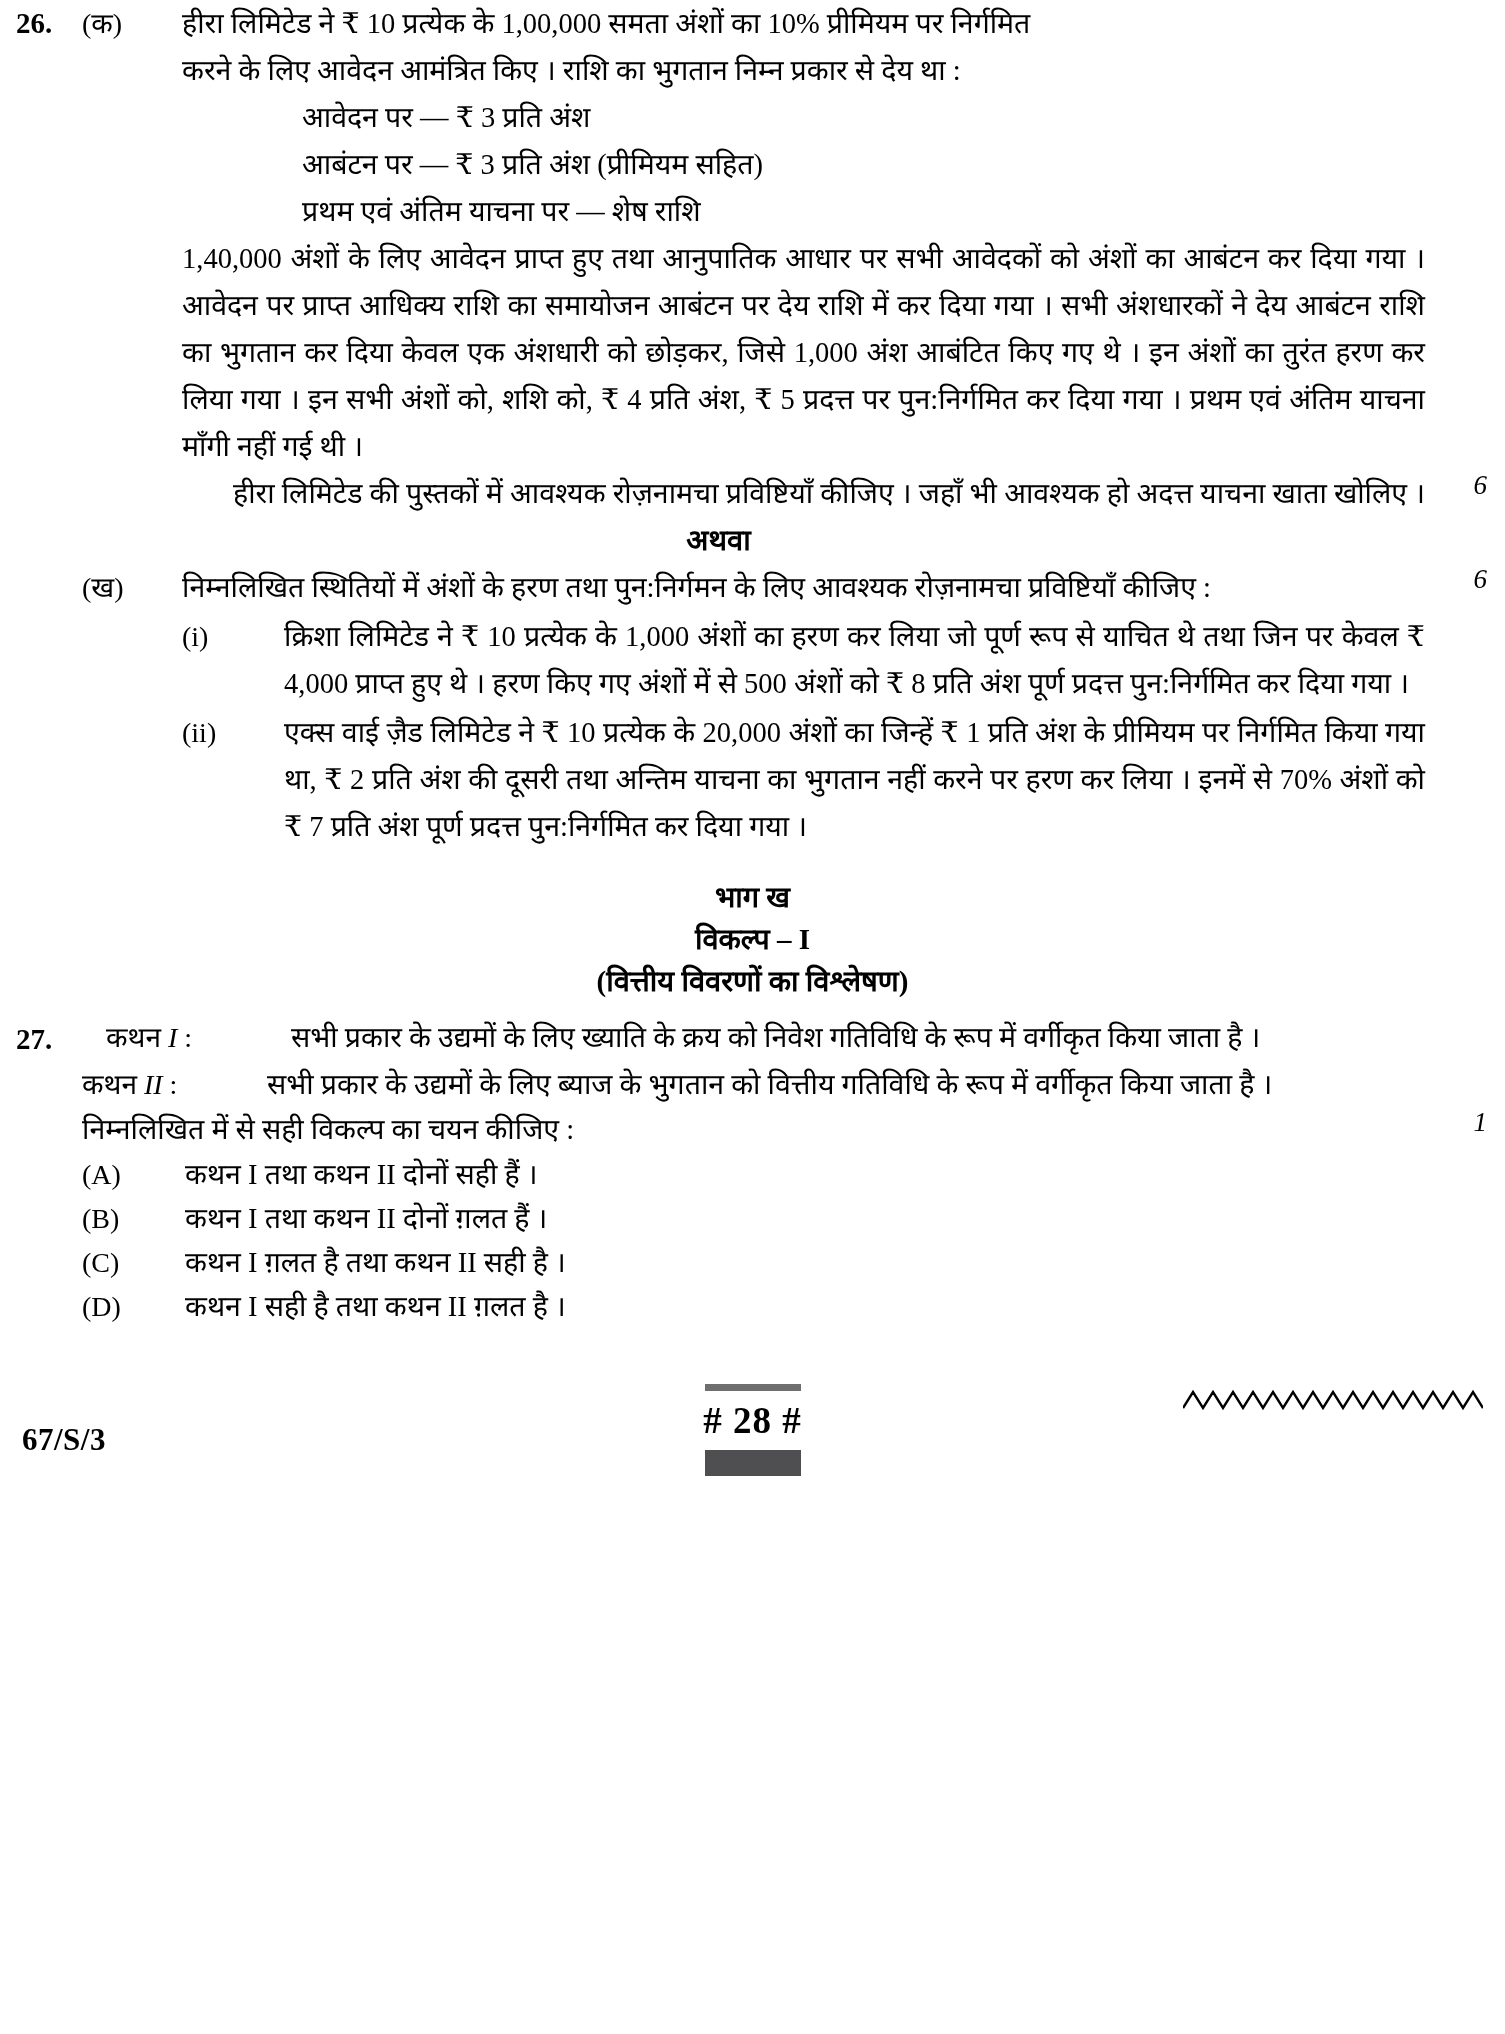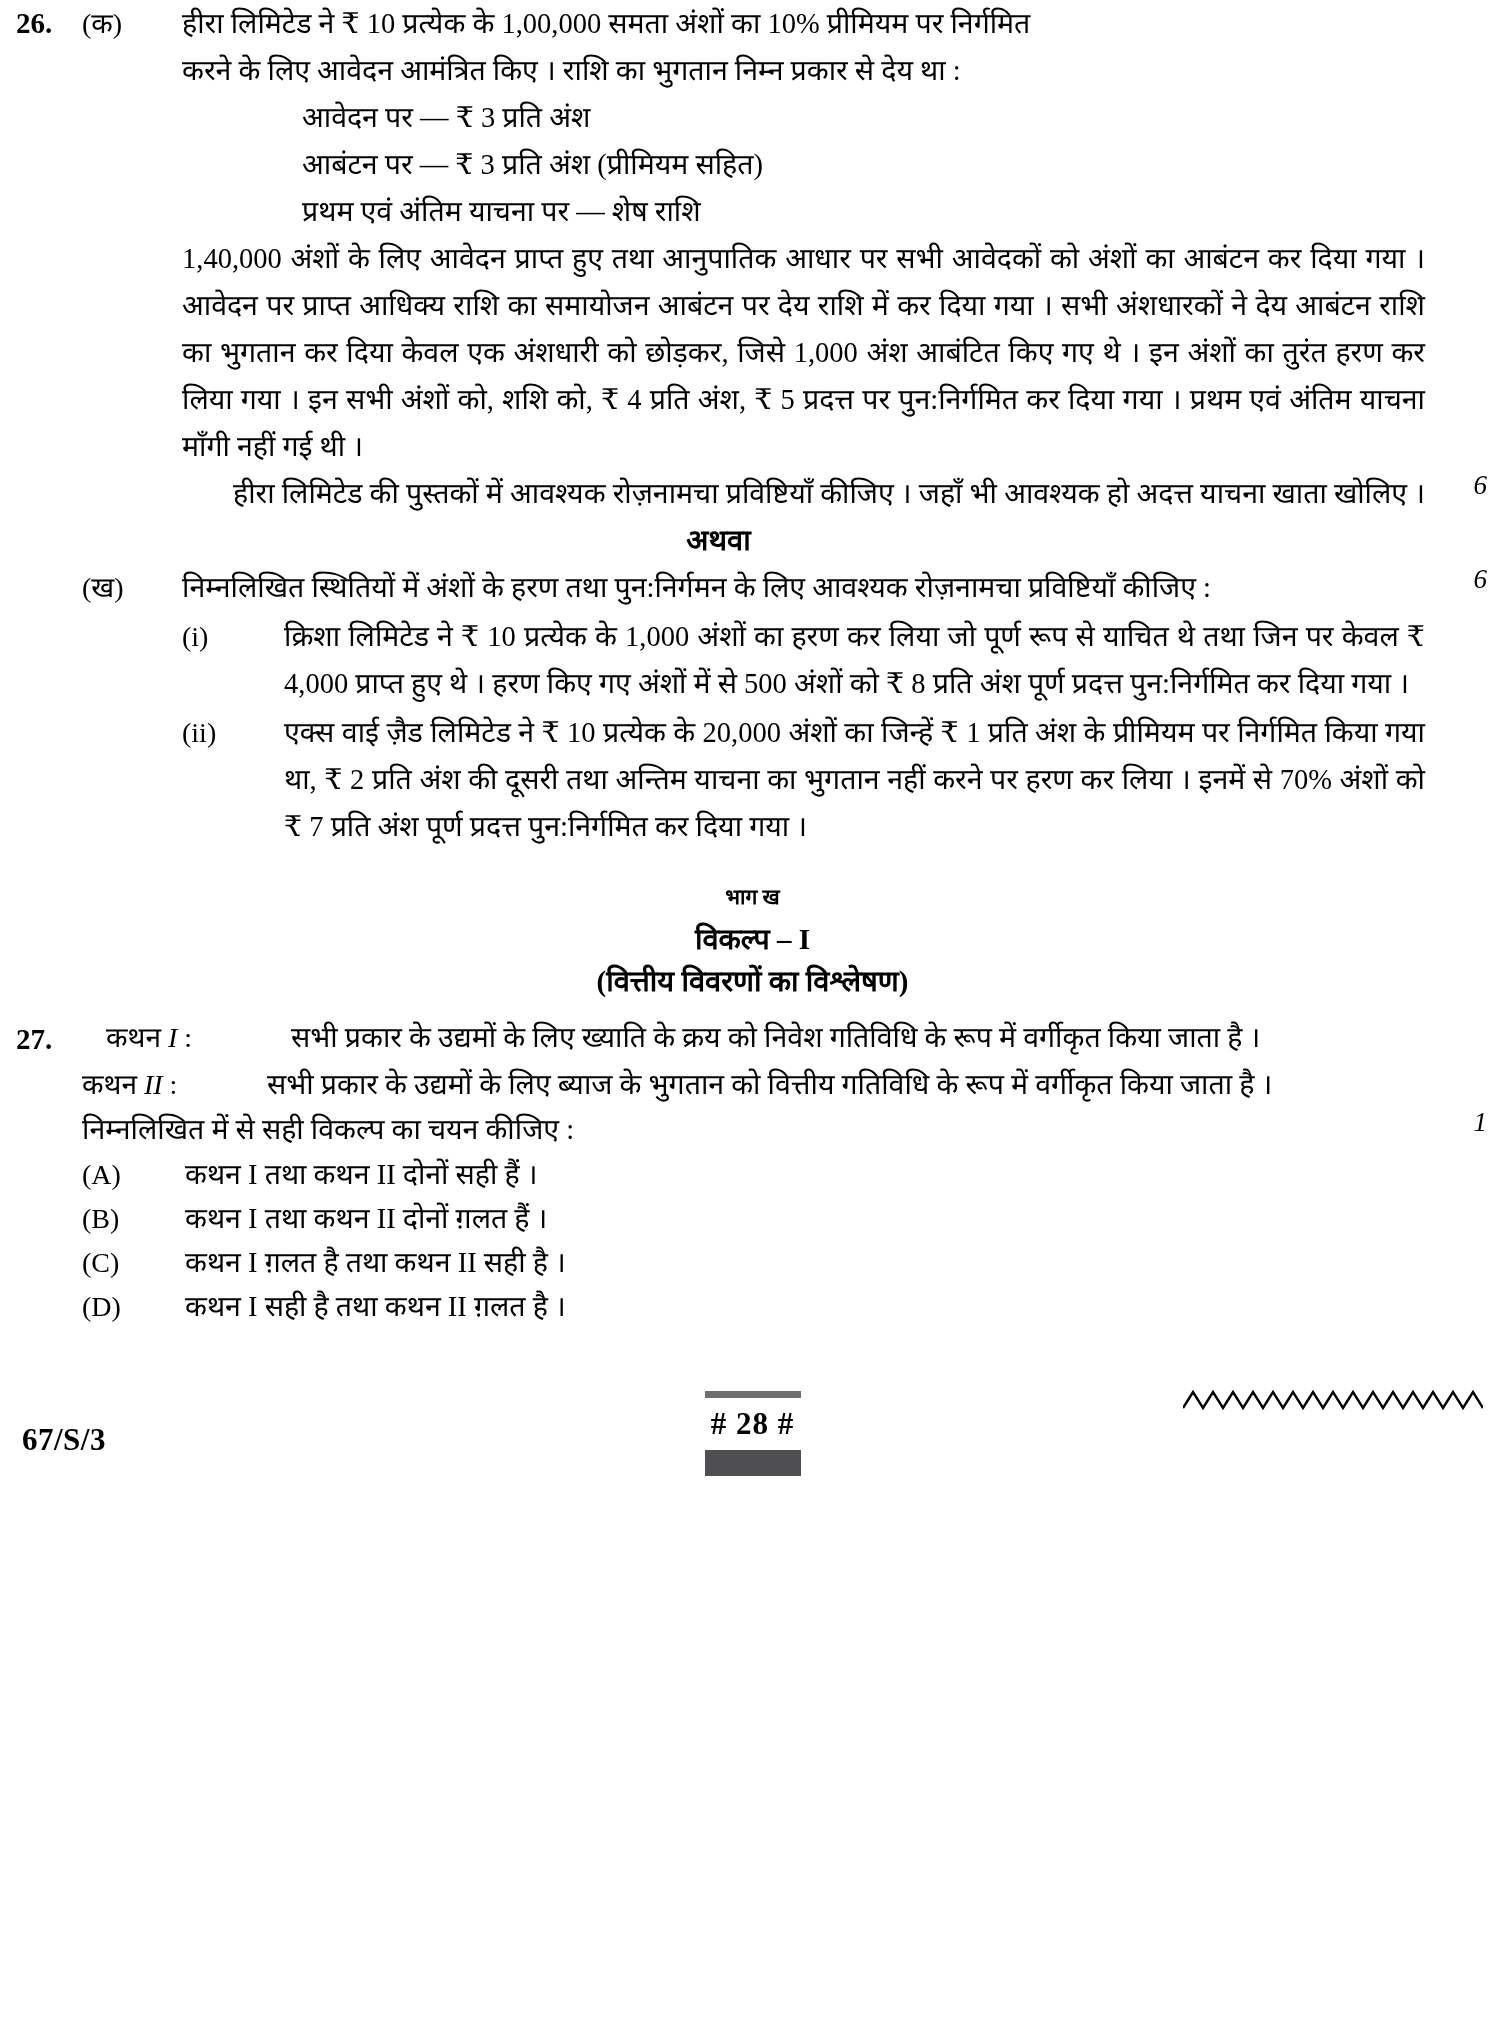"भाग ख" .section-head .l1 { font-size: 21px -> 29px }
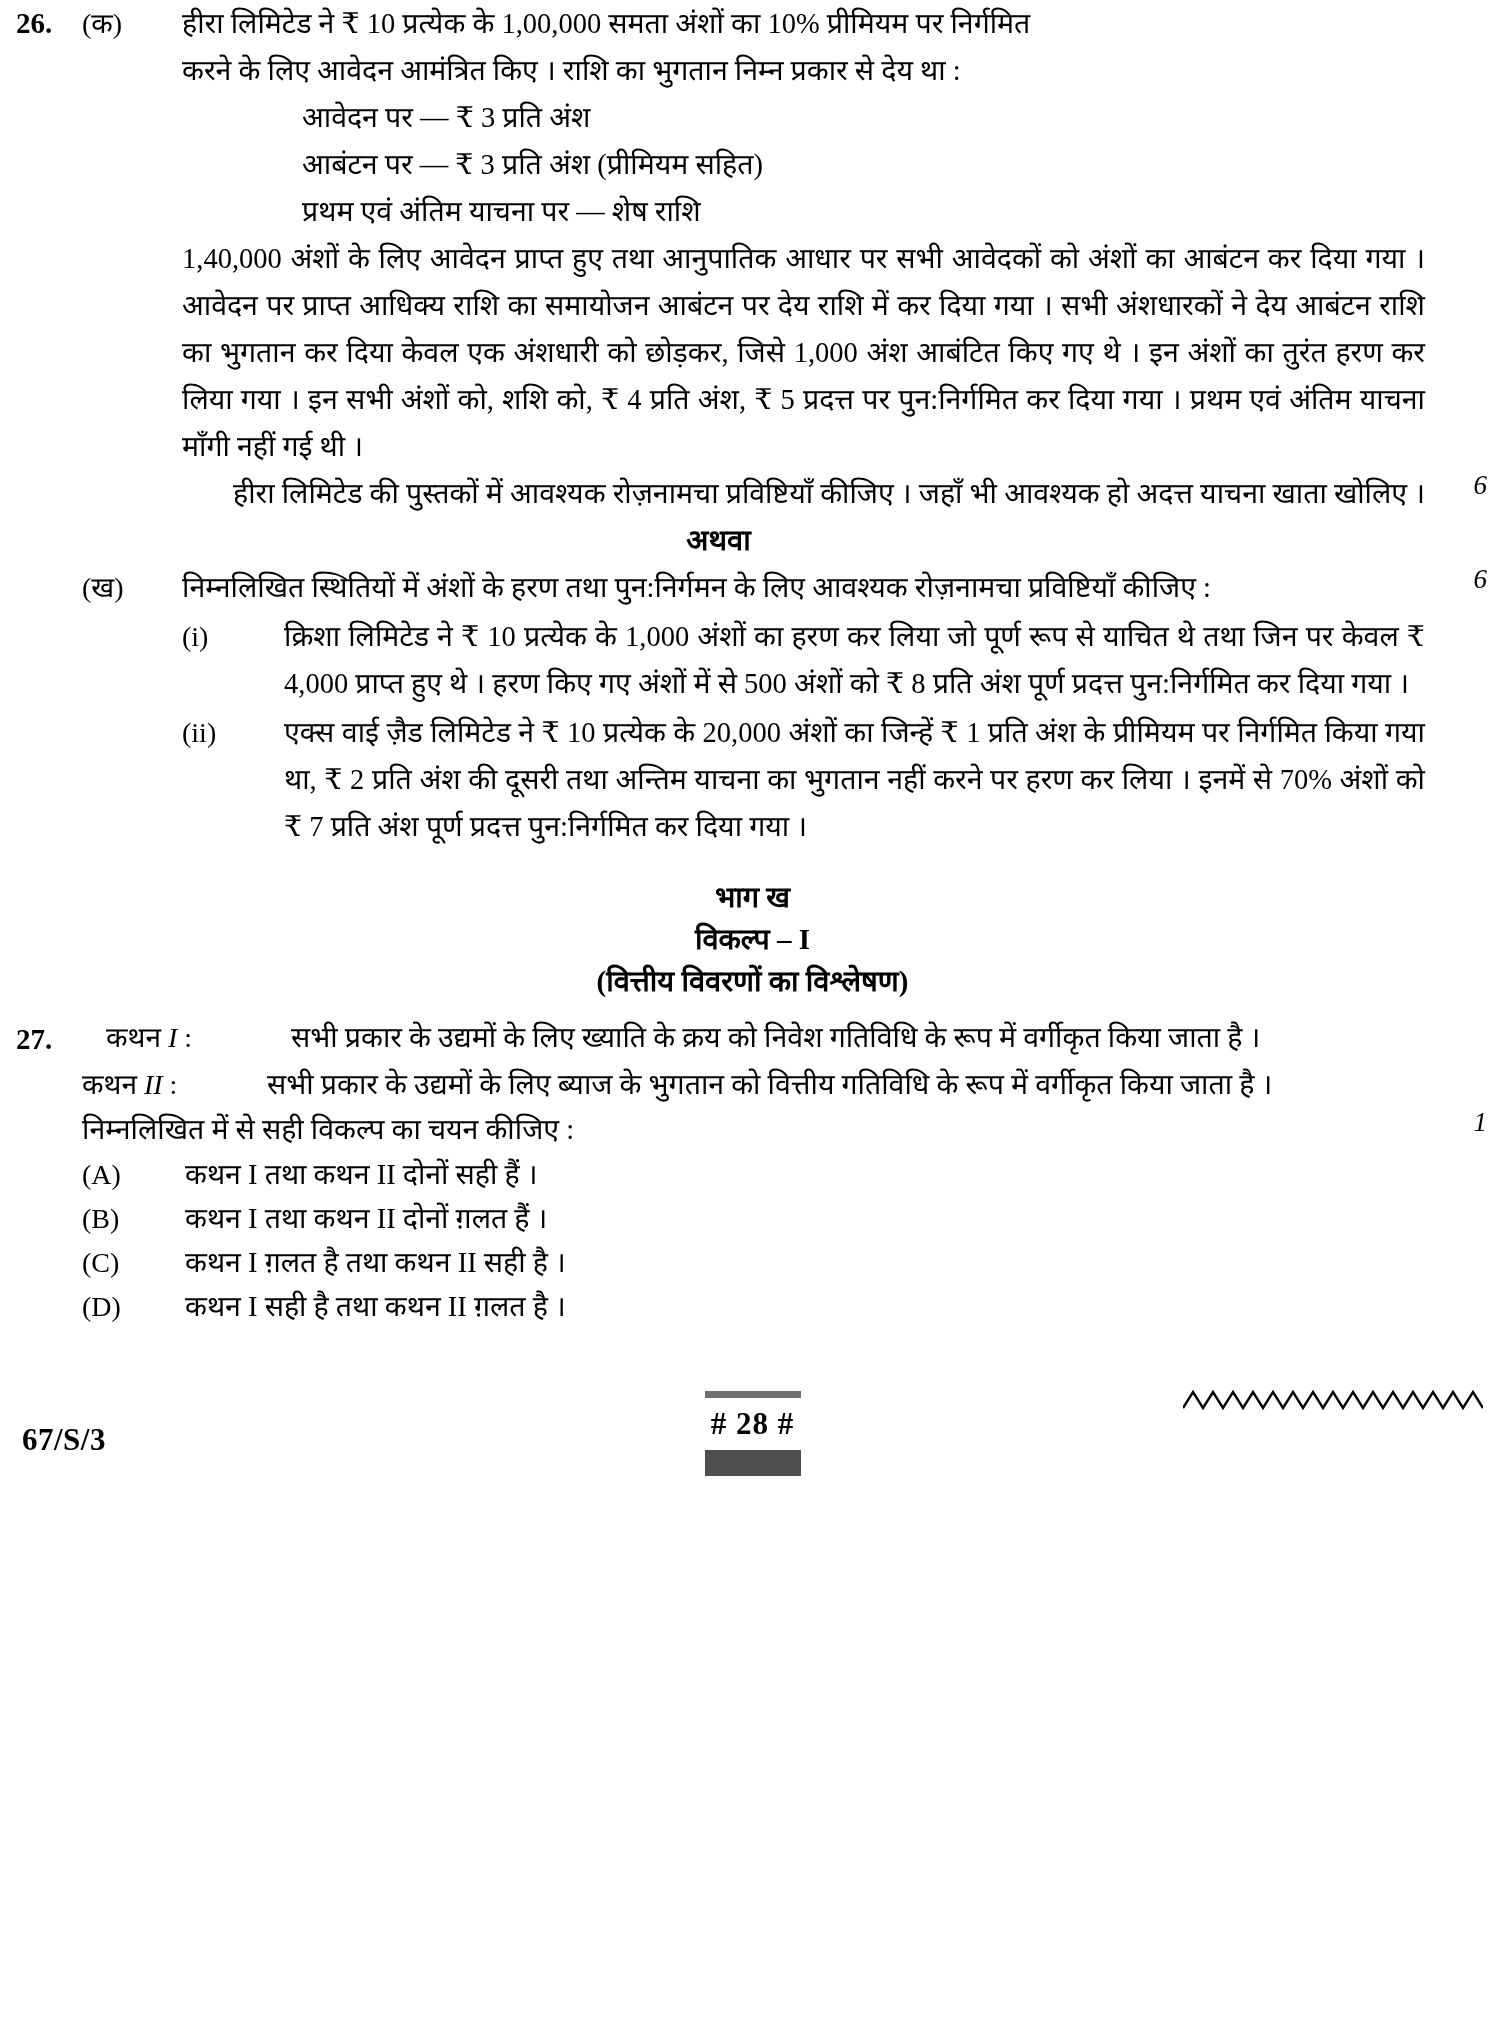"# 28 #" .footer-page { font-size: 31px -> 37px }
